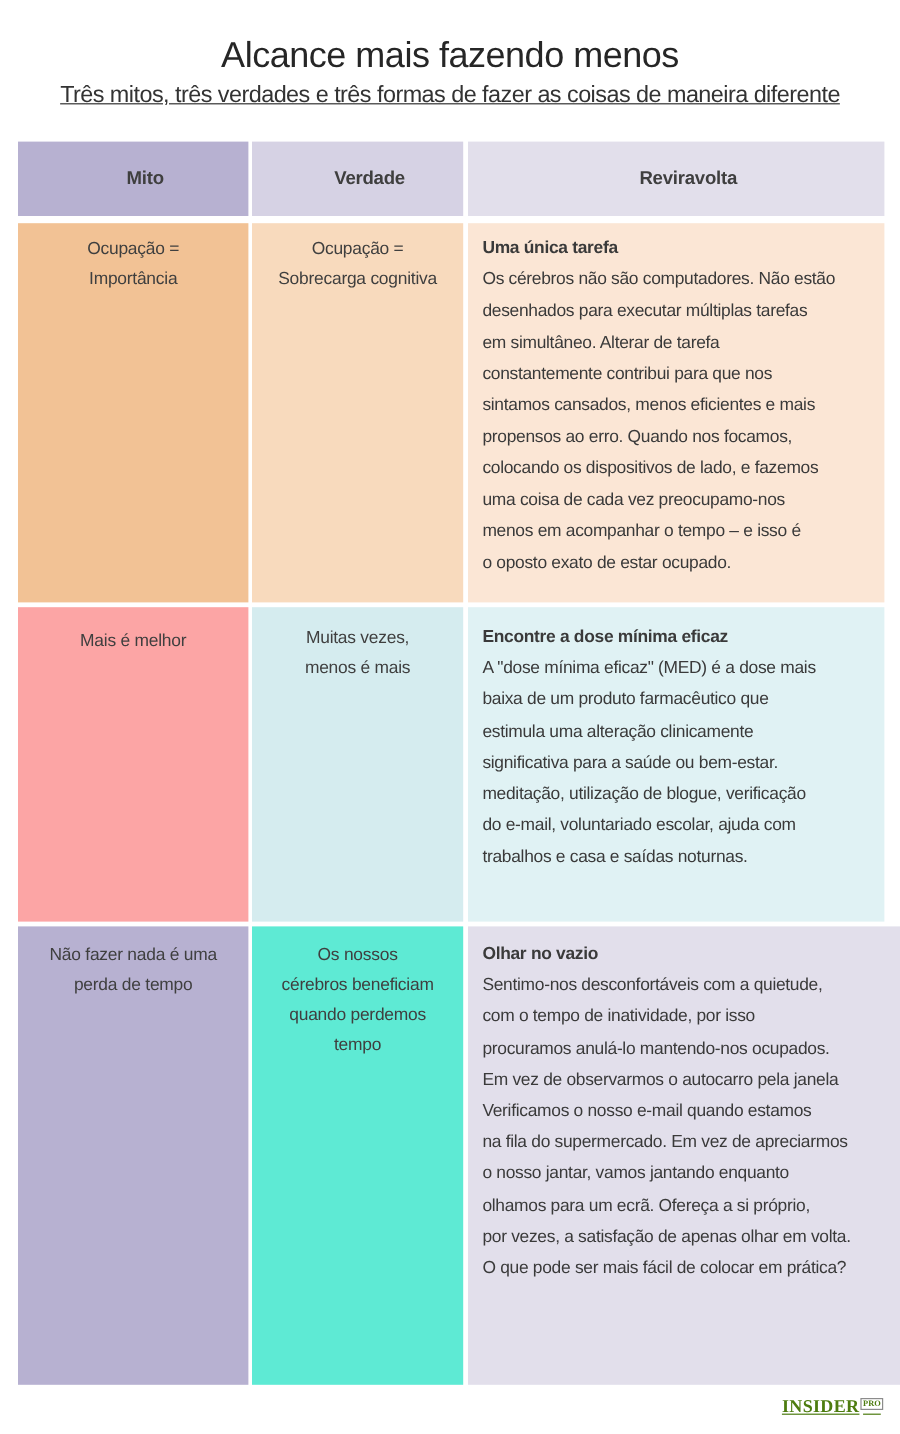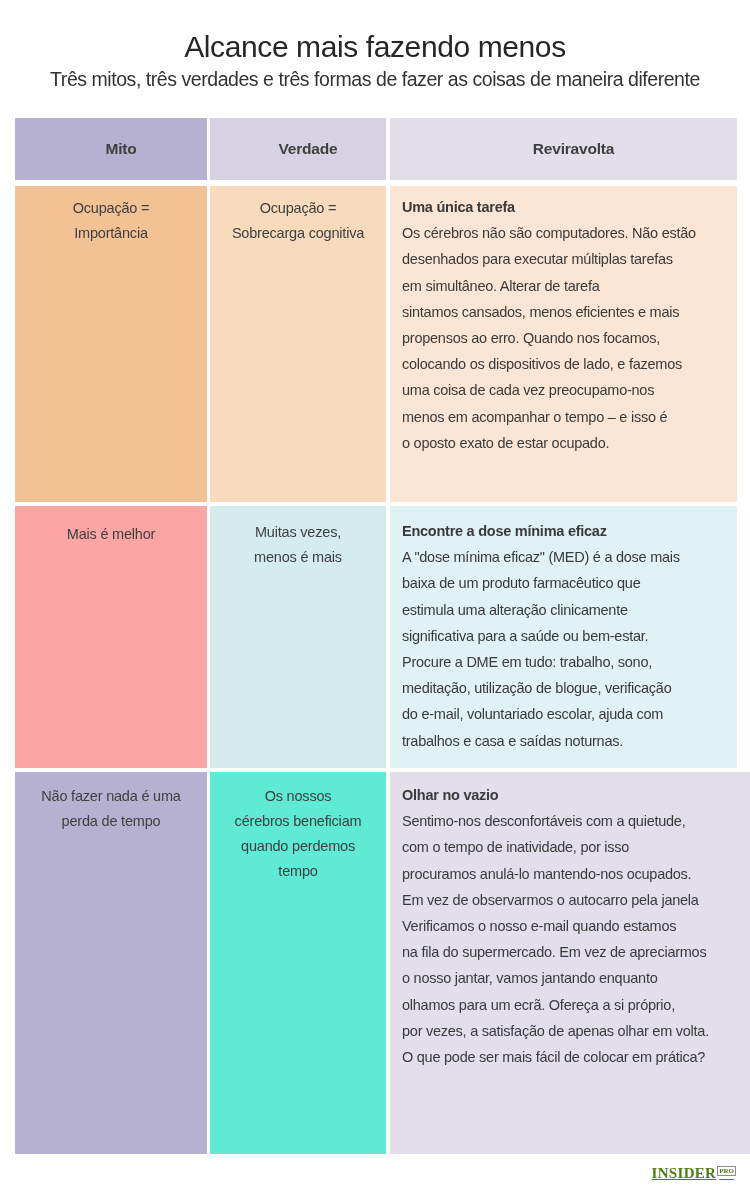"Três mitos, três verdades e" .subtitle { text-decoration: none -> underline }
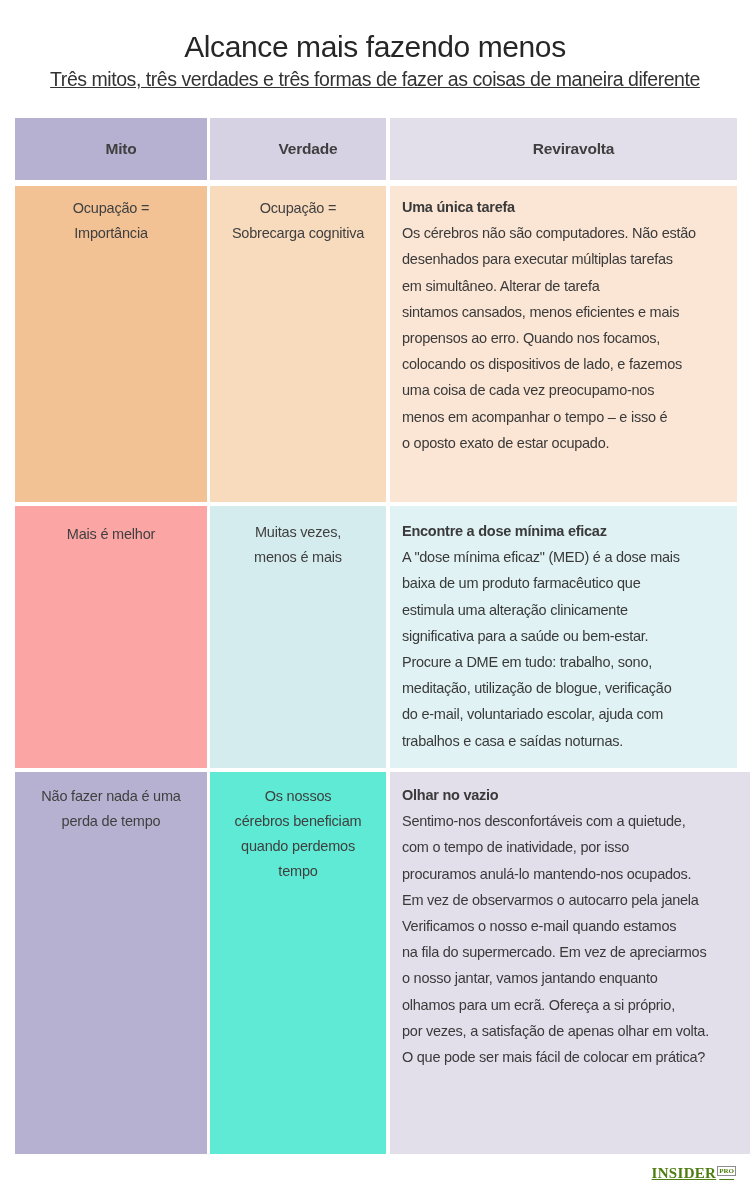"constantemente contribui para que nos" span.line { html: none -> <span>constantemente contribui para que nos</span> }
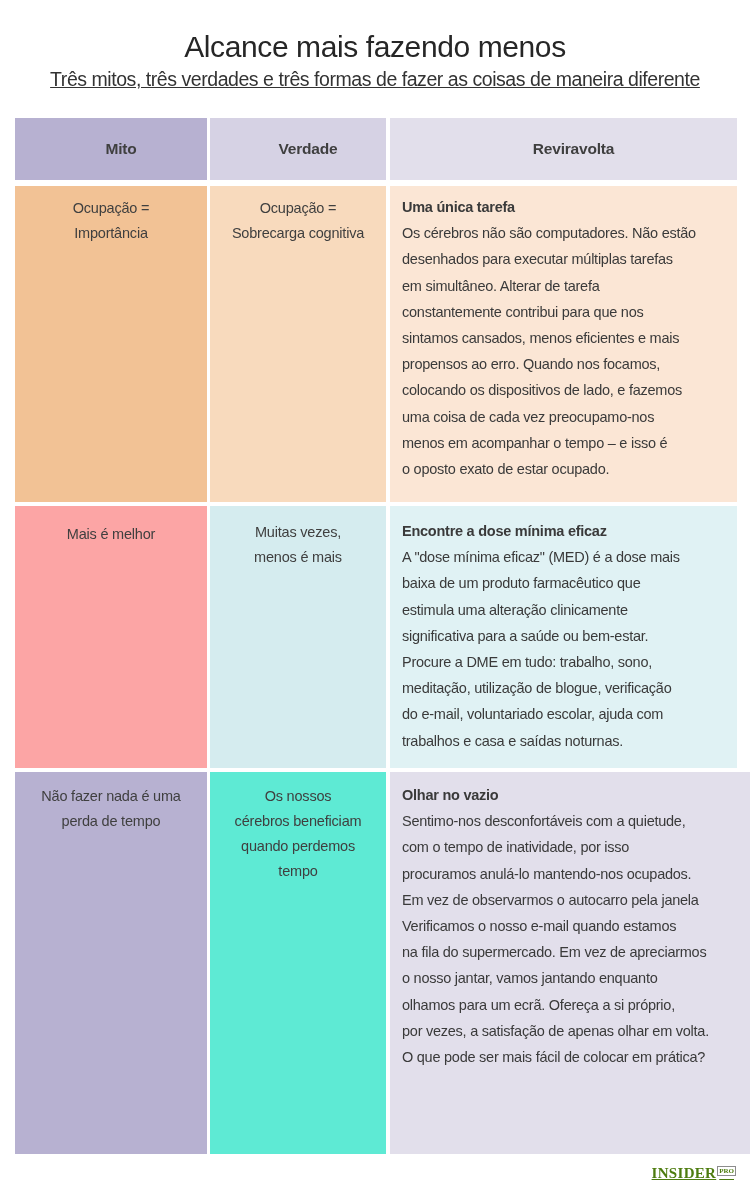"Procure a DME em tudo:" span.line { html: <span>Procure a DME em tudo: trabalho, sono,</span> -> none }
